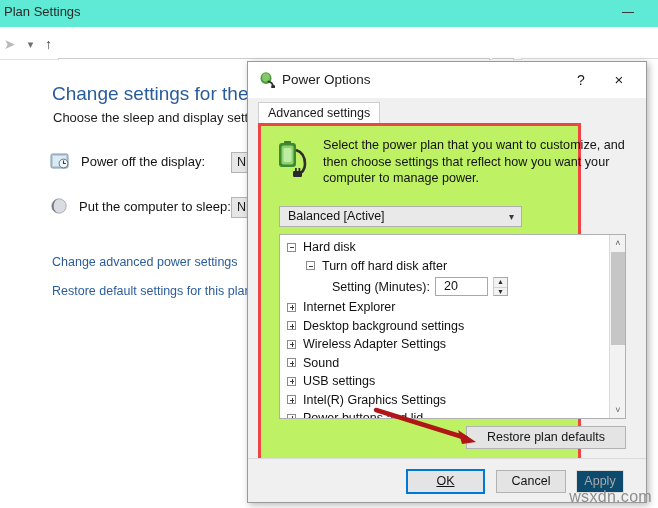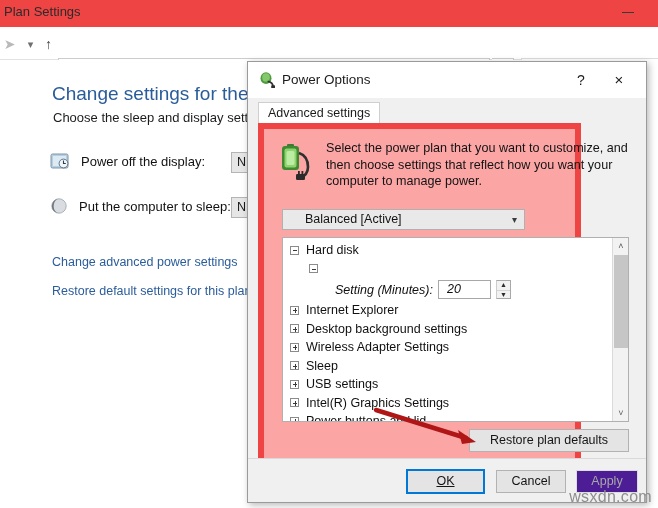"Plan Settings" .cp-titlebar { background: #ef4444 -> #5eead4 }
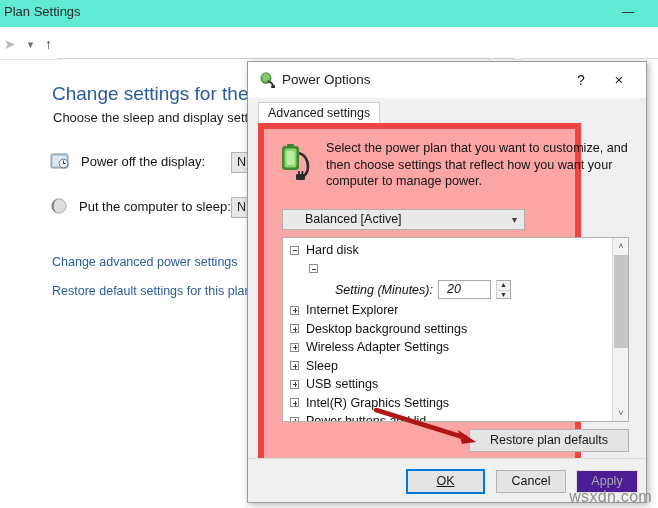"Select the power plan that" .tabpanel { background: #fca5a5 -> #bef264; border: 6px solid #ef4444 -> 3px solid #ef4444 }
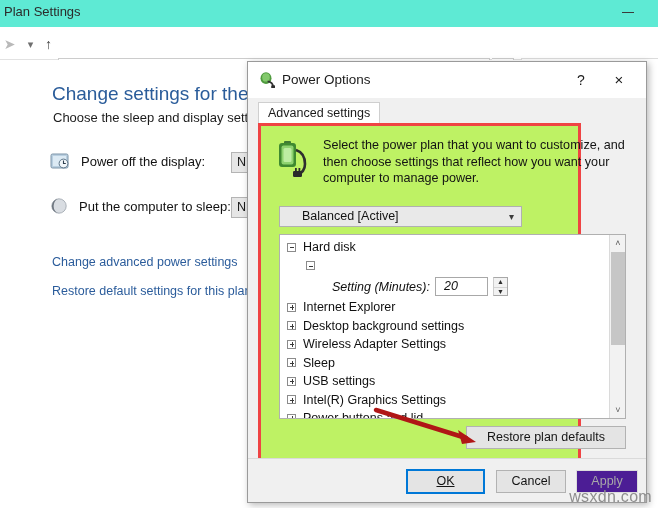"Balanced [Active]" .plan-combo { padding-left: 22px -> 8px }
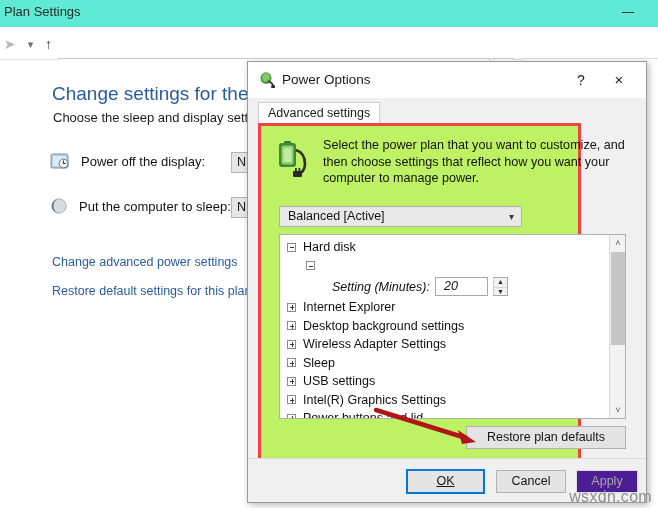"Turn off hard disk after" span.tlabel { html: none -> <span>Turn off hard disk after</span> }
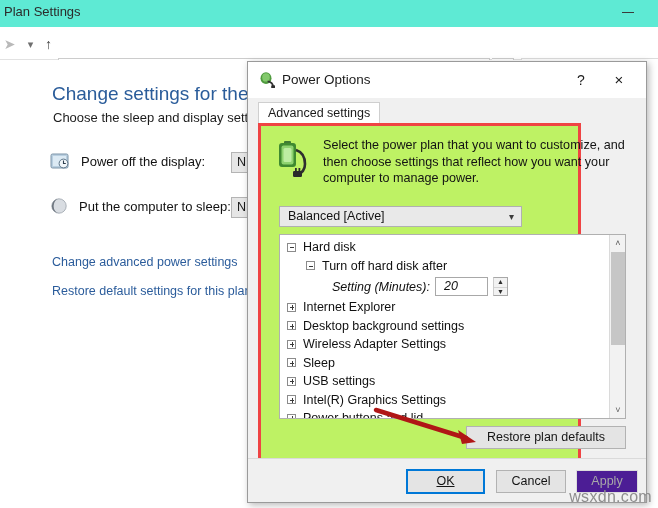"Setting (Minutes):" .setting-line { font-style: italic -> none }
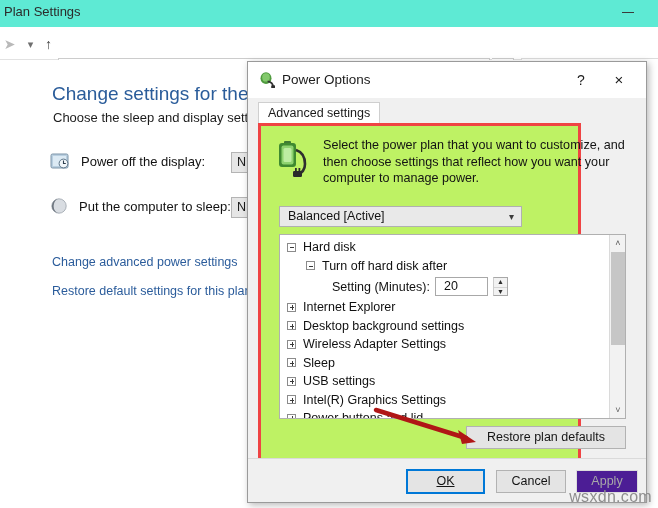"Sleep" span.tlabel { text: Sleep -> Sound }
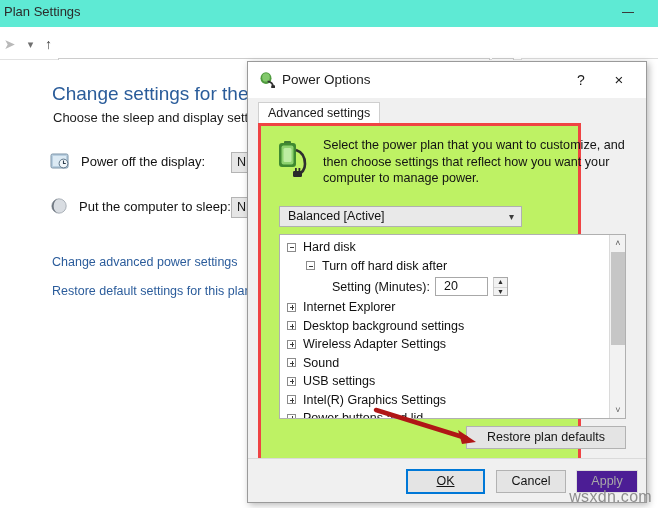"Apply" .btn-apply { background: #4c1d95 -> #0c4a6e; width: 62px -> 48px }
